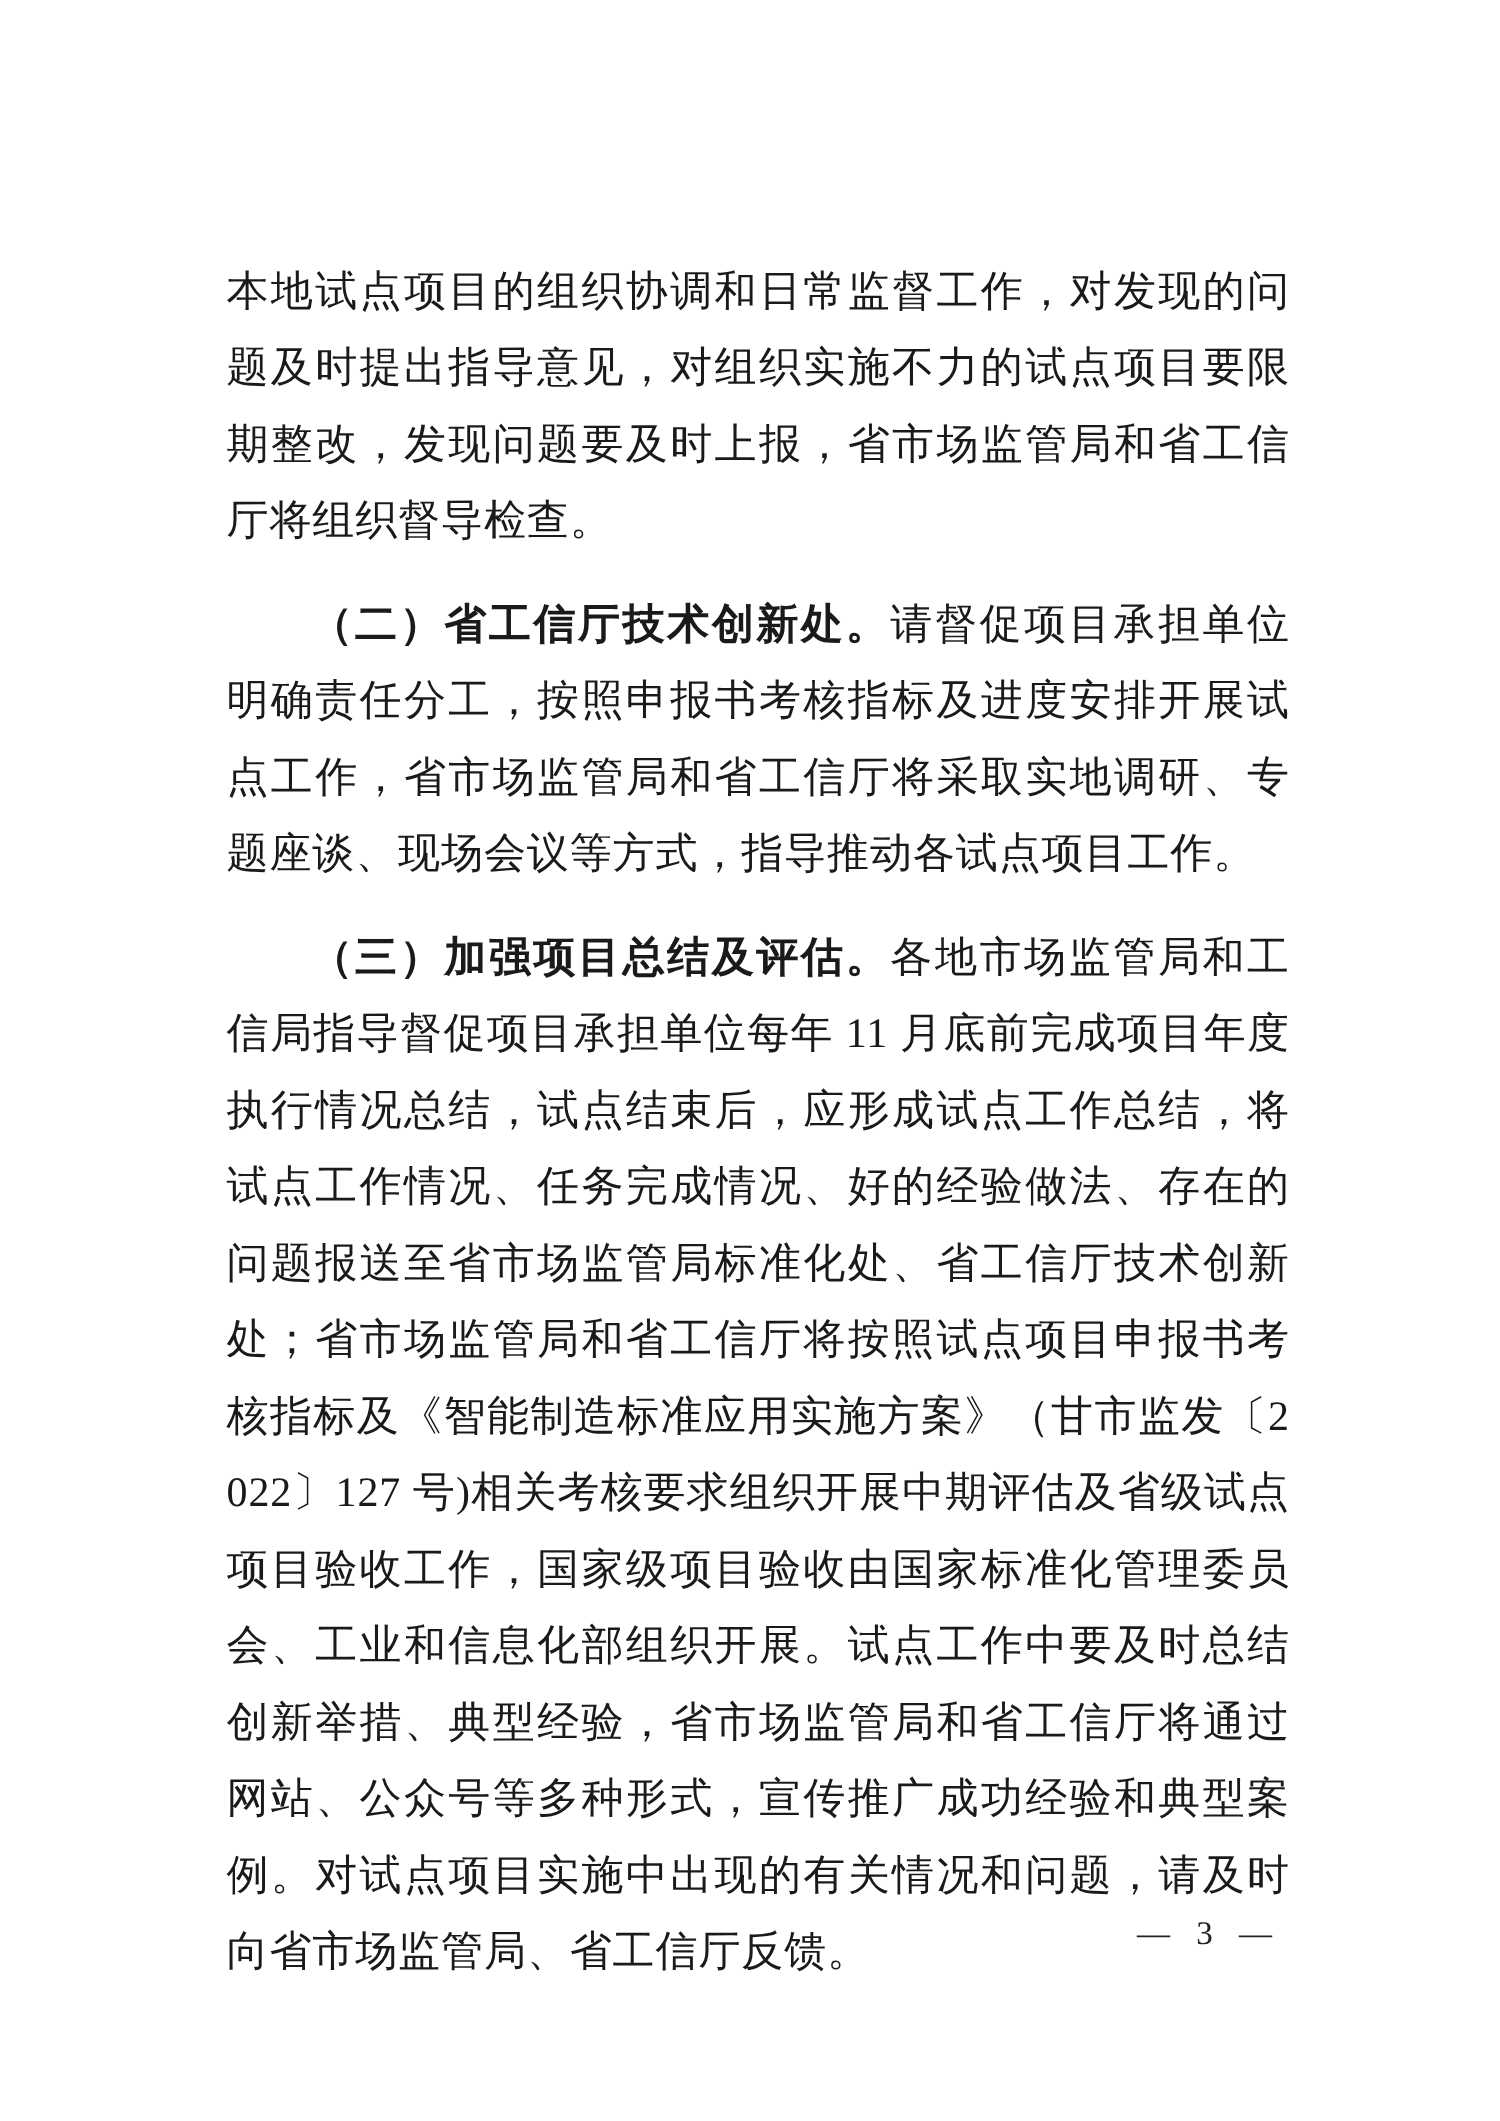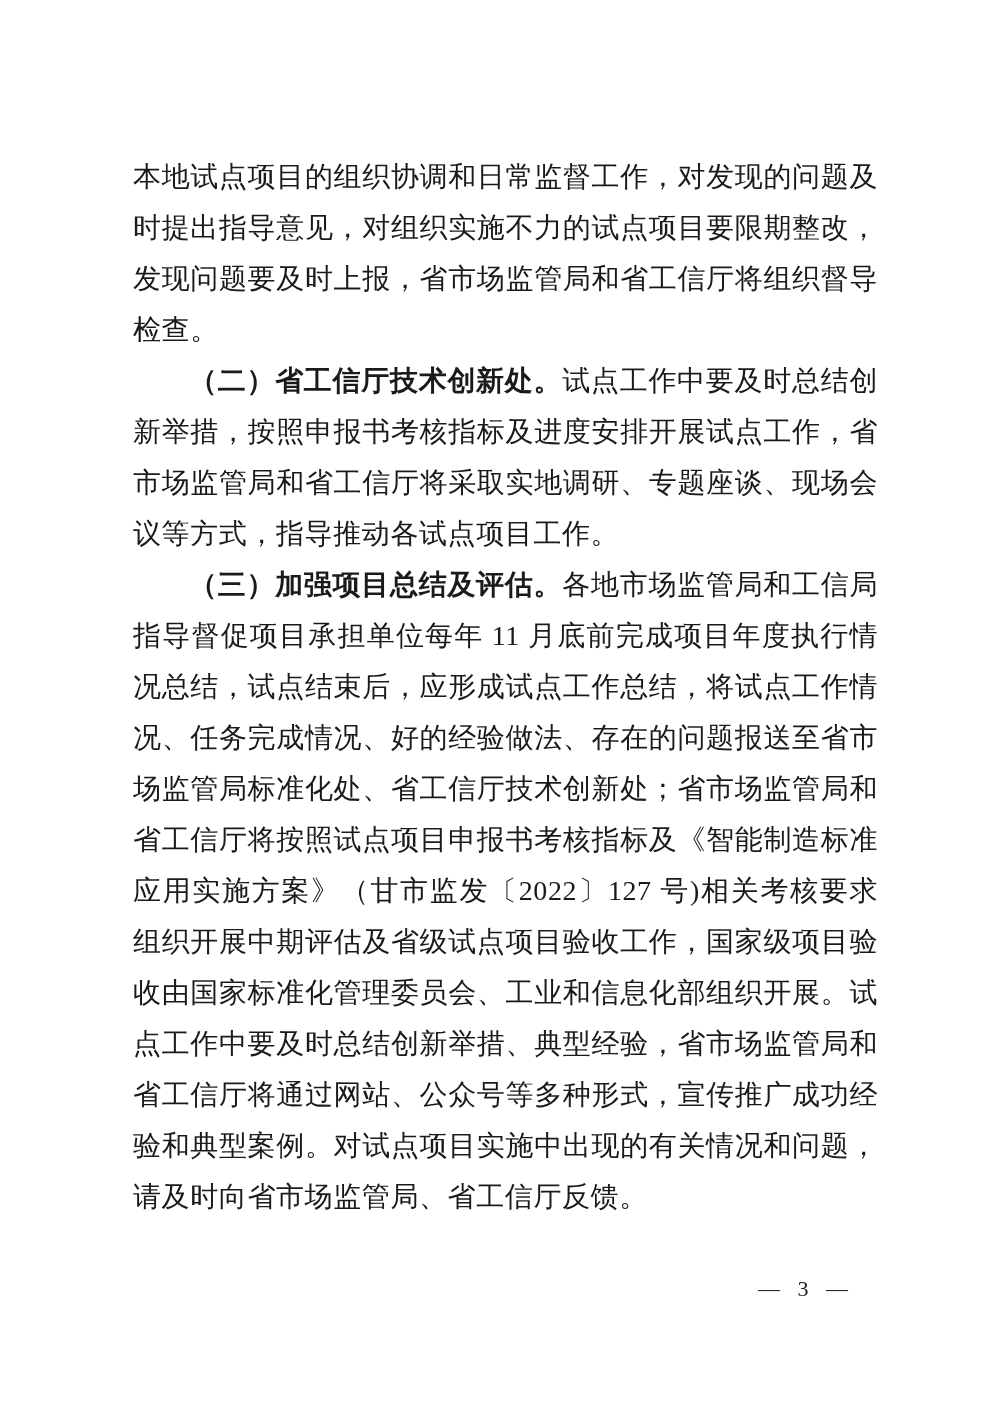"本地试点项目的组织协调和日常监督工作，对发现的问题及时提出指导意见，对组织实施不" p.doc-para { margin: 0 -> 18px }
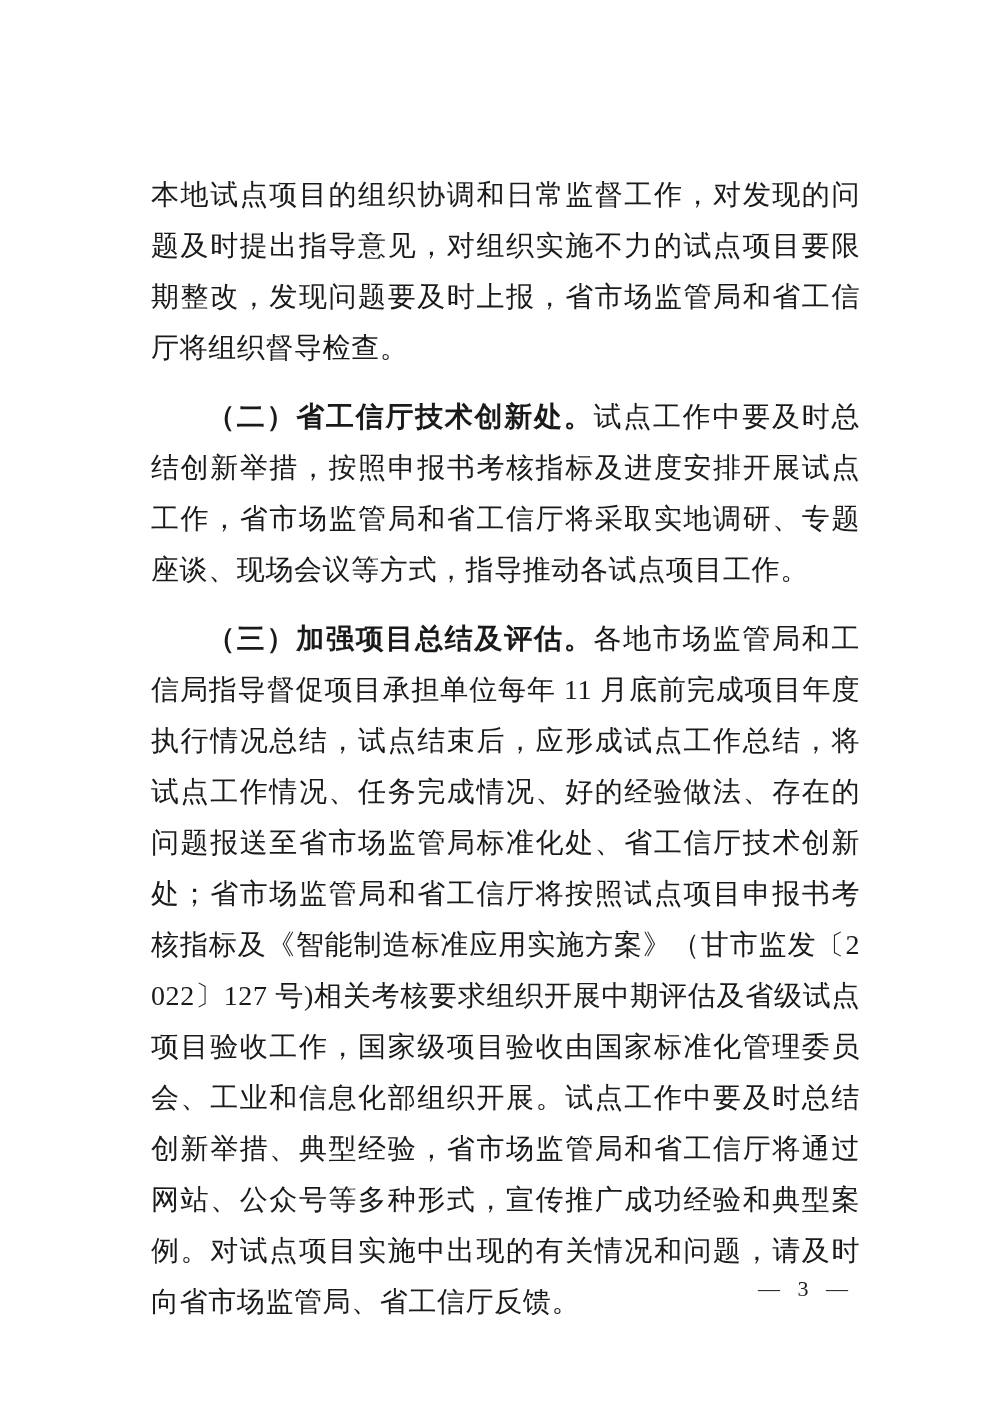"试点工作中要及时总结创新举措，按照申报书考核指标及进度安排开展试点工作，省市场监" span.seg-normal { text: 试点工作中要及时总结创新举措 -> 请督促项目承担单位明确责任分工 }
